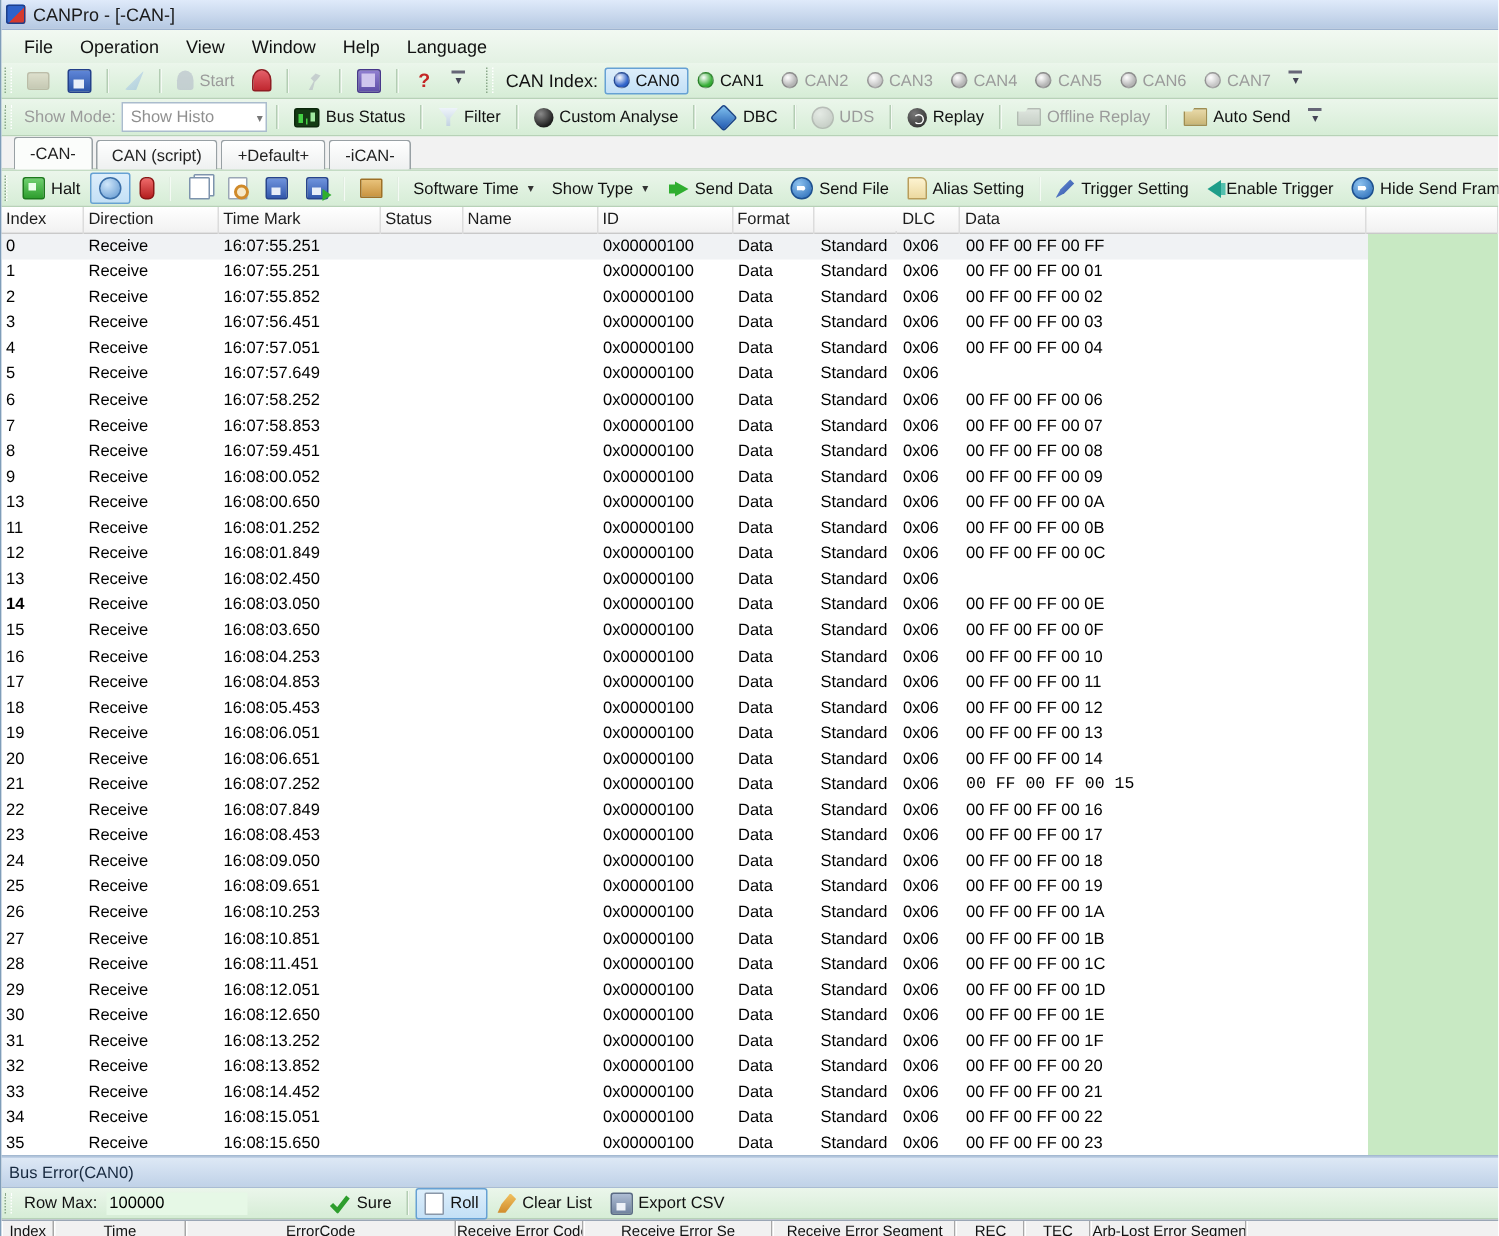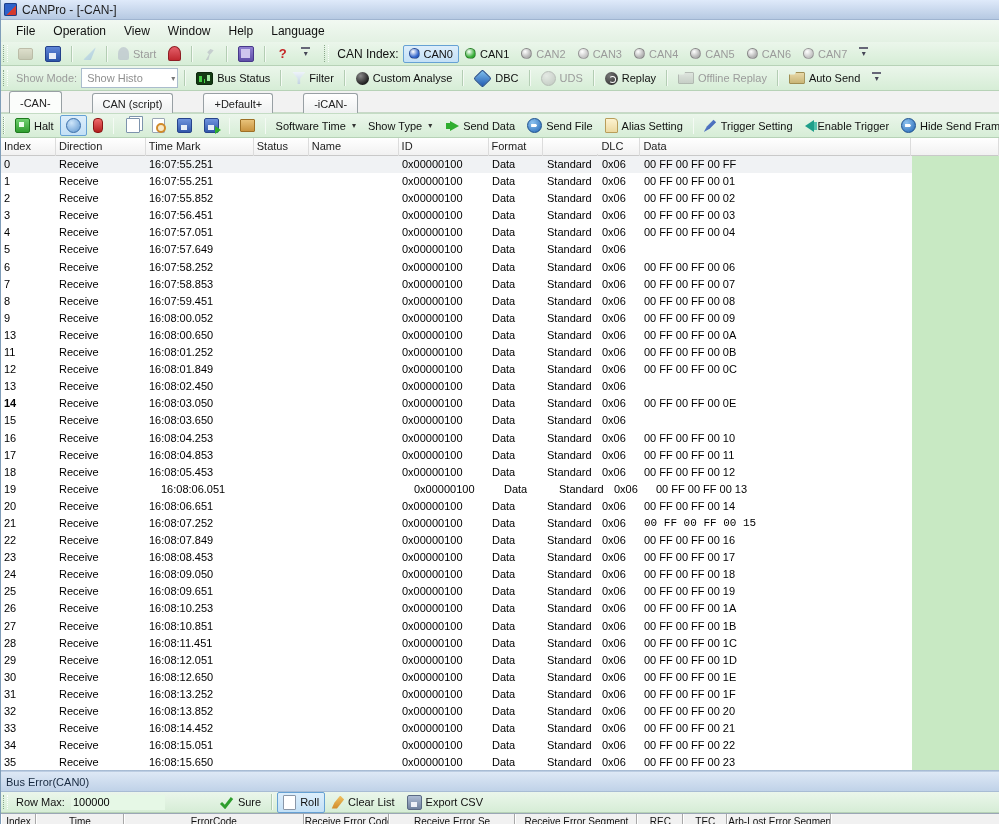"-CAN-" .tabstrip { gap: 28px -> none }
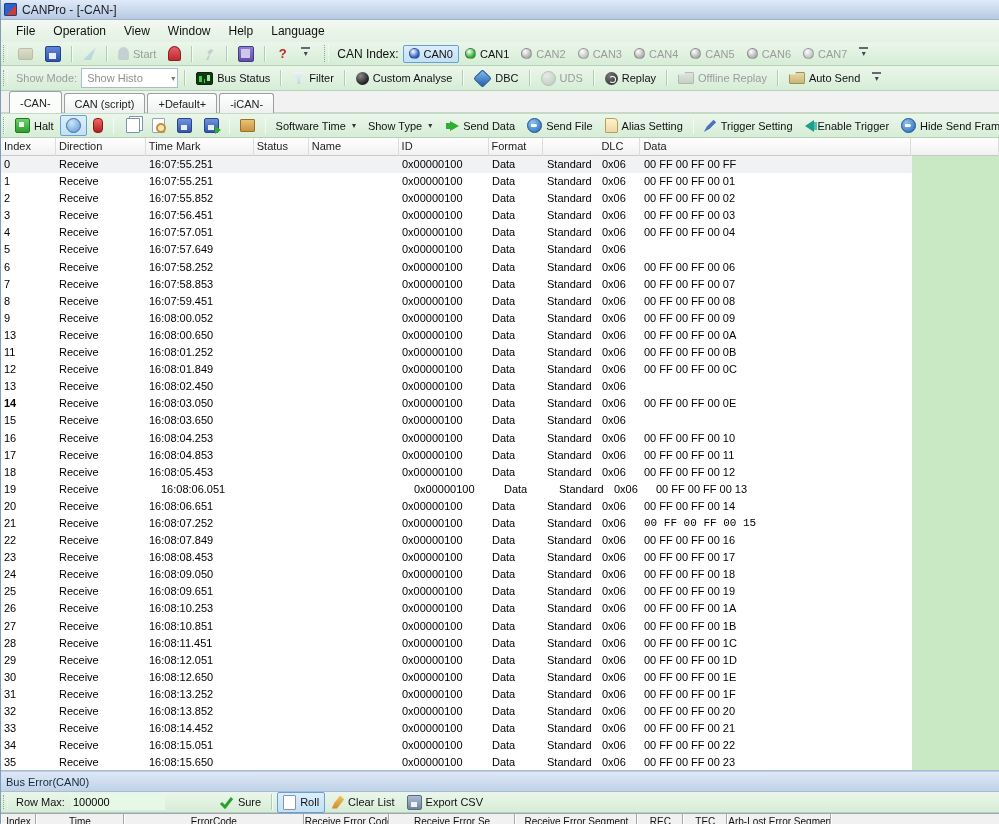"00 FF 00 FF 00 0F" span.c { html: none -> <span>00 FF 00 FF 00 0F</span> }
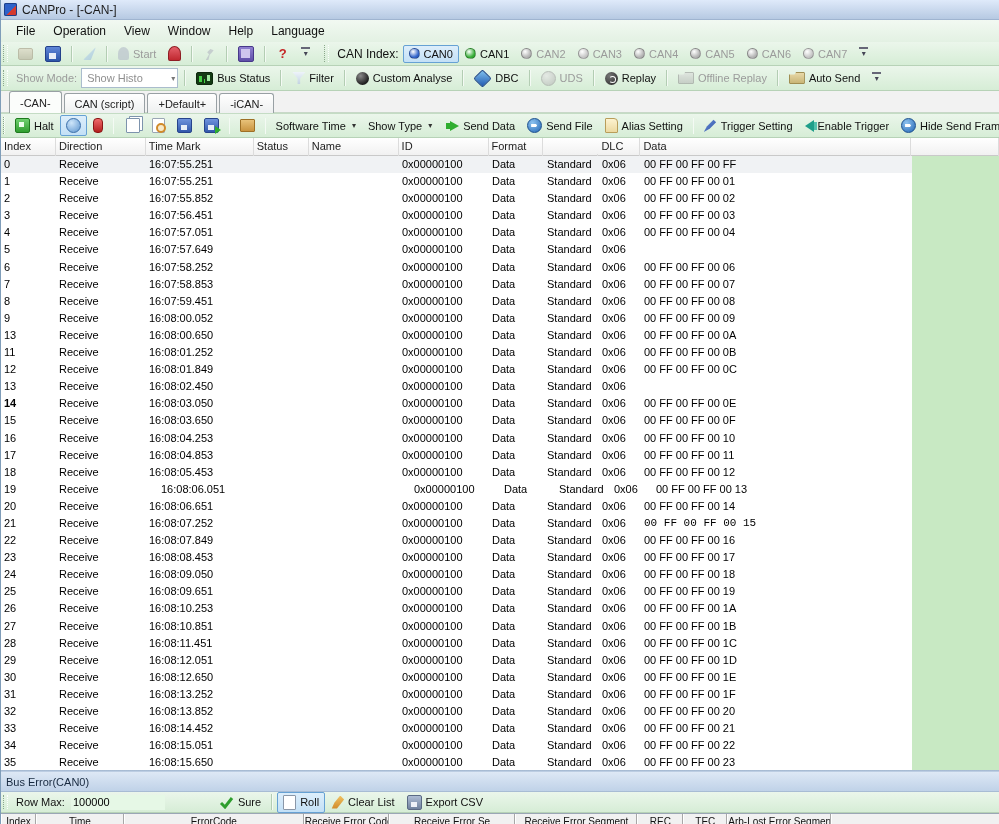"16:08:06.051" span.c { margin-left: 12px -> none }
